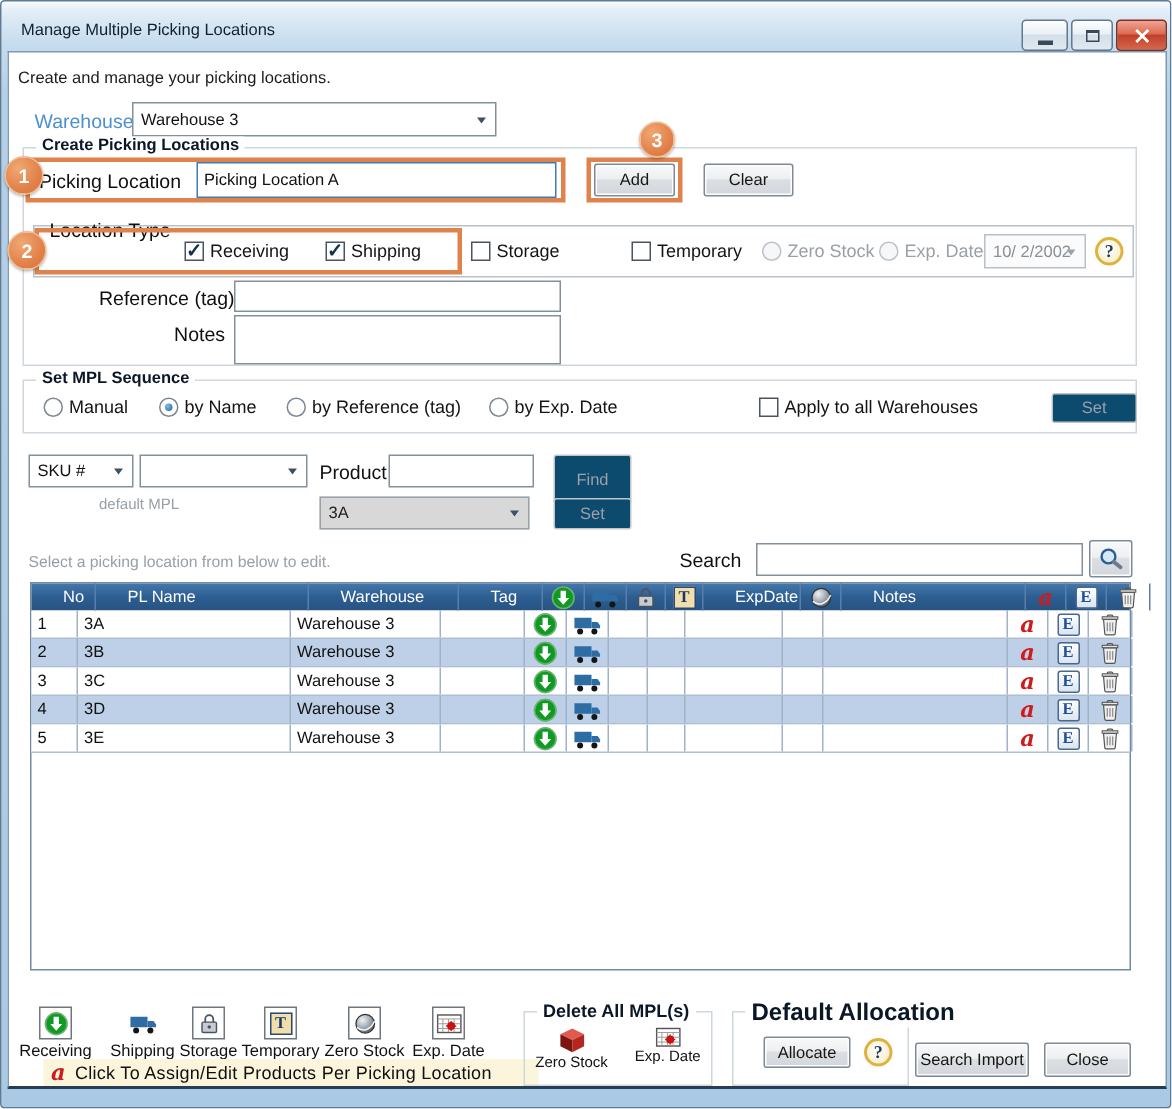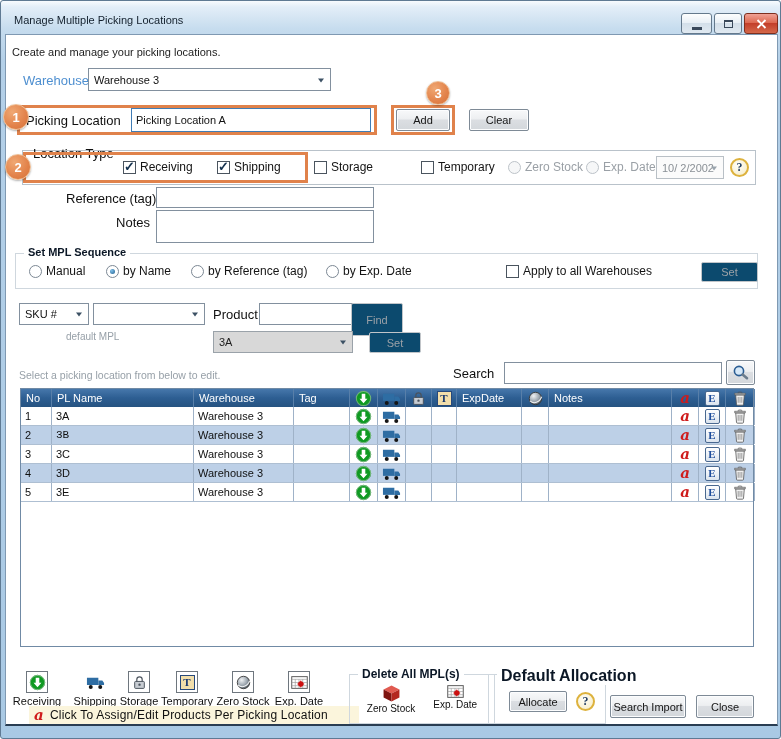"Create Picking Locations" div.gb { html: none -> <div> <span>Create Picking Locations</span> </div> }
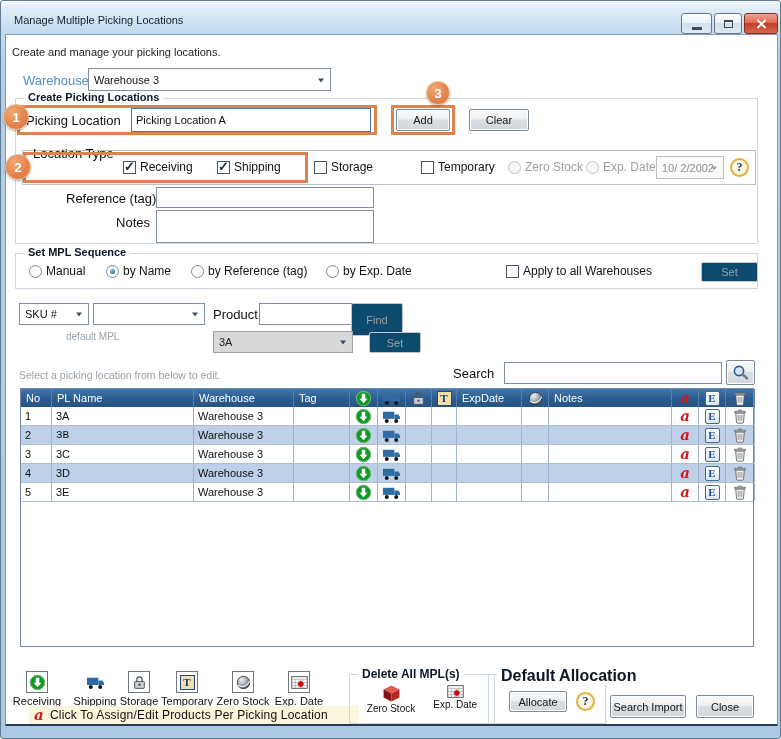"Find" div.btn { left: 345px -> 363px }
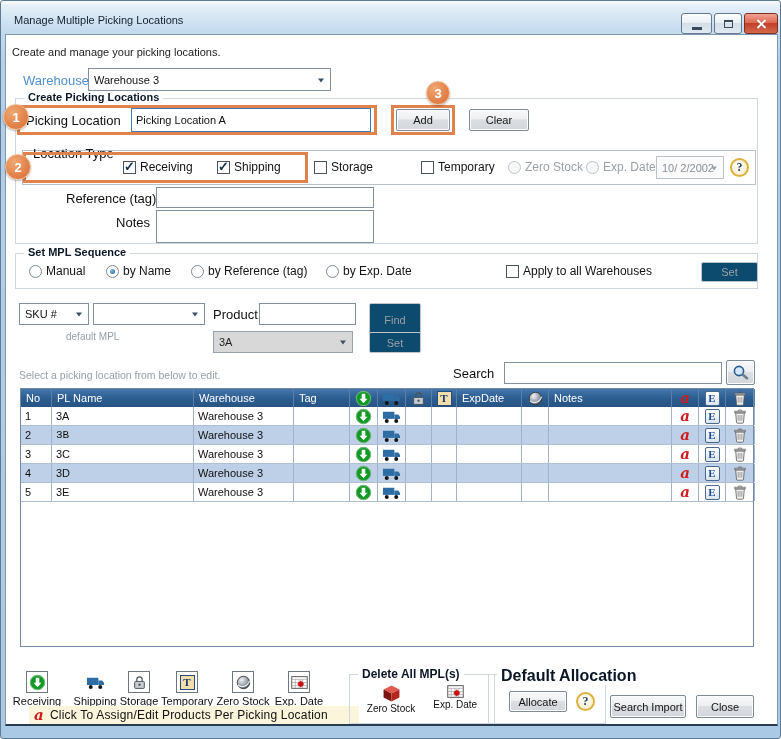"No" .th { padding: 0 5px -> 0 21px }
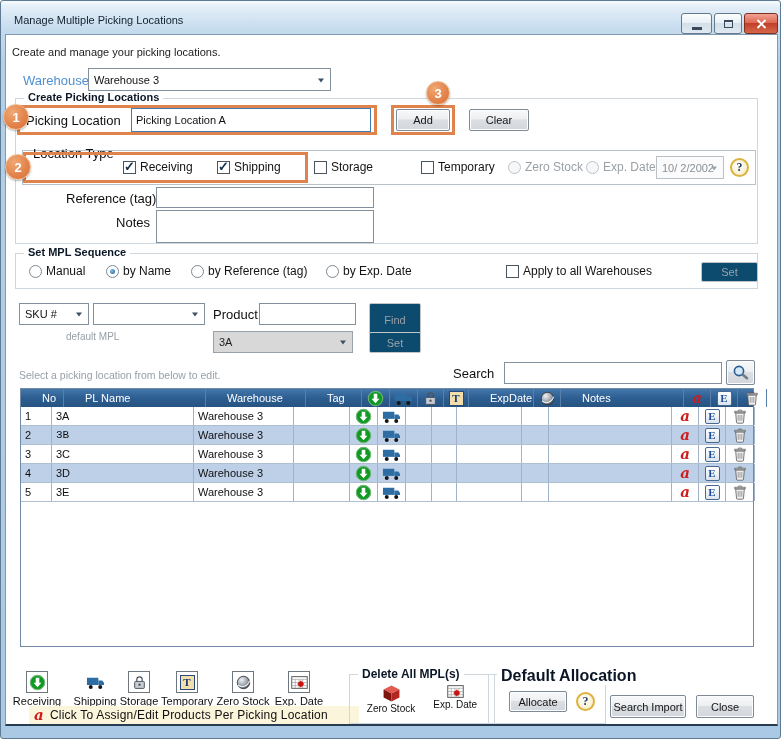"3B" div.td { font-family: Liberation Mono, monospace -> none }
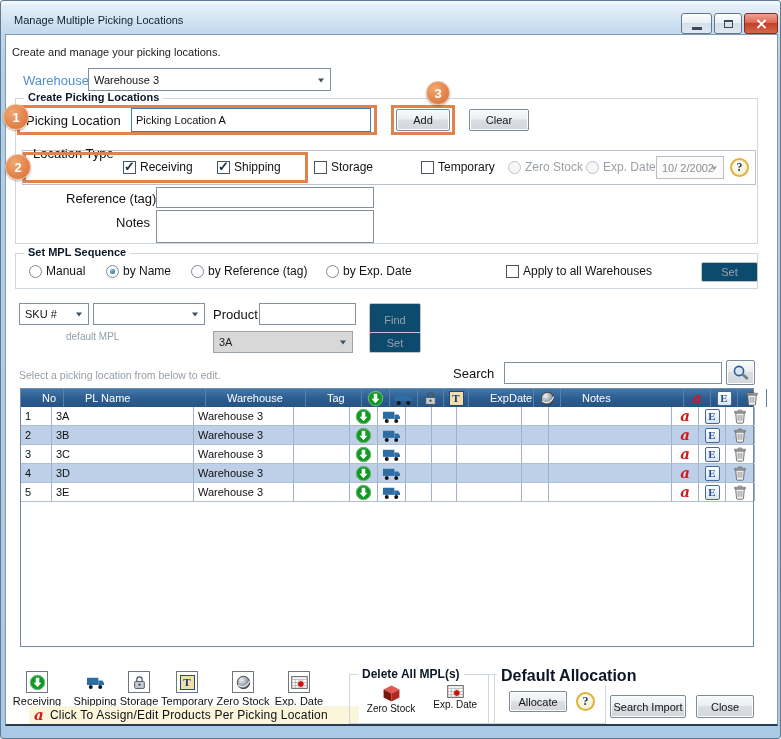"Delete All MPL(s)" div.gb { width: 146px -> 126px }
